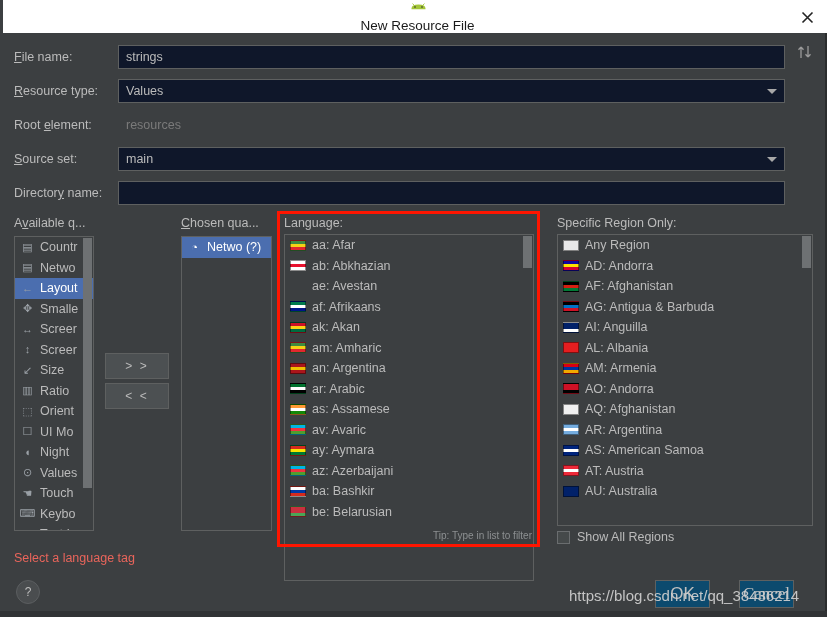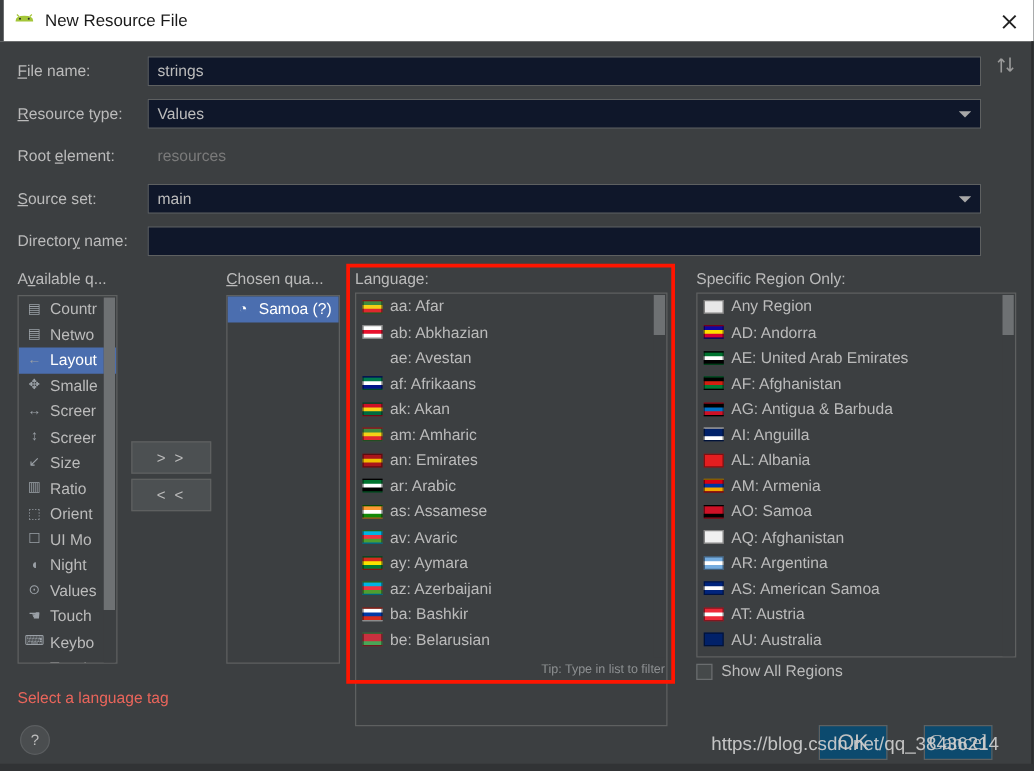"New Resource File" .titlebar { flex-direction: none -> column }
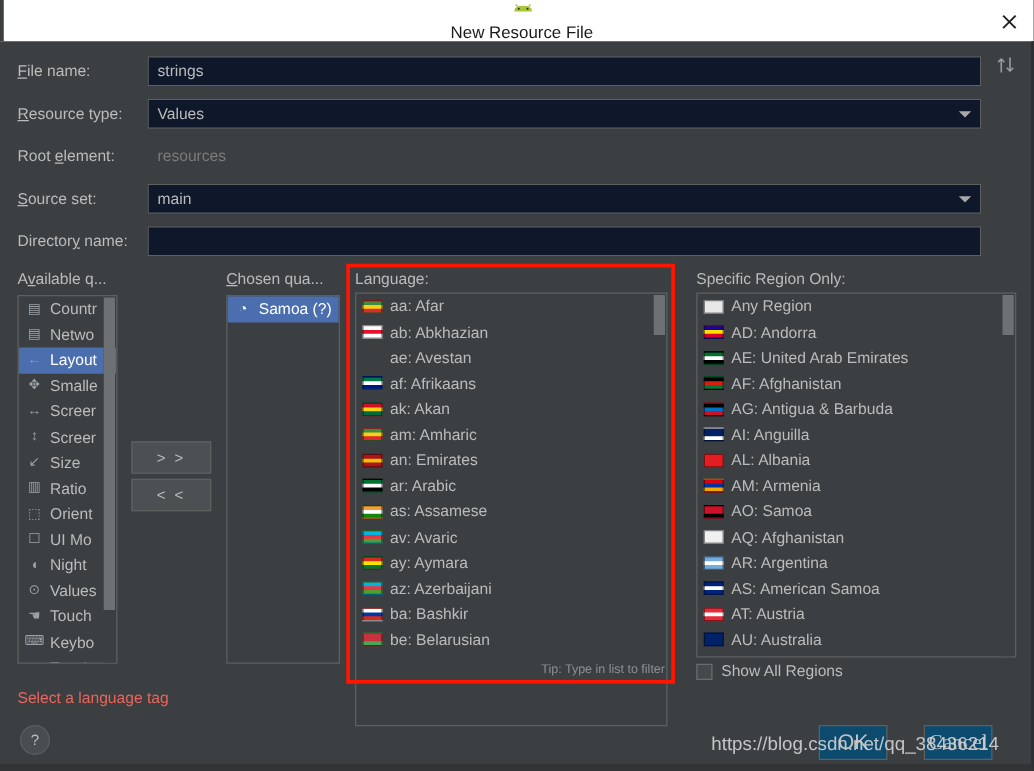"Samoa (?)" span { text: Samoa -> Netwo }
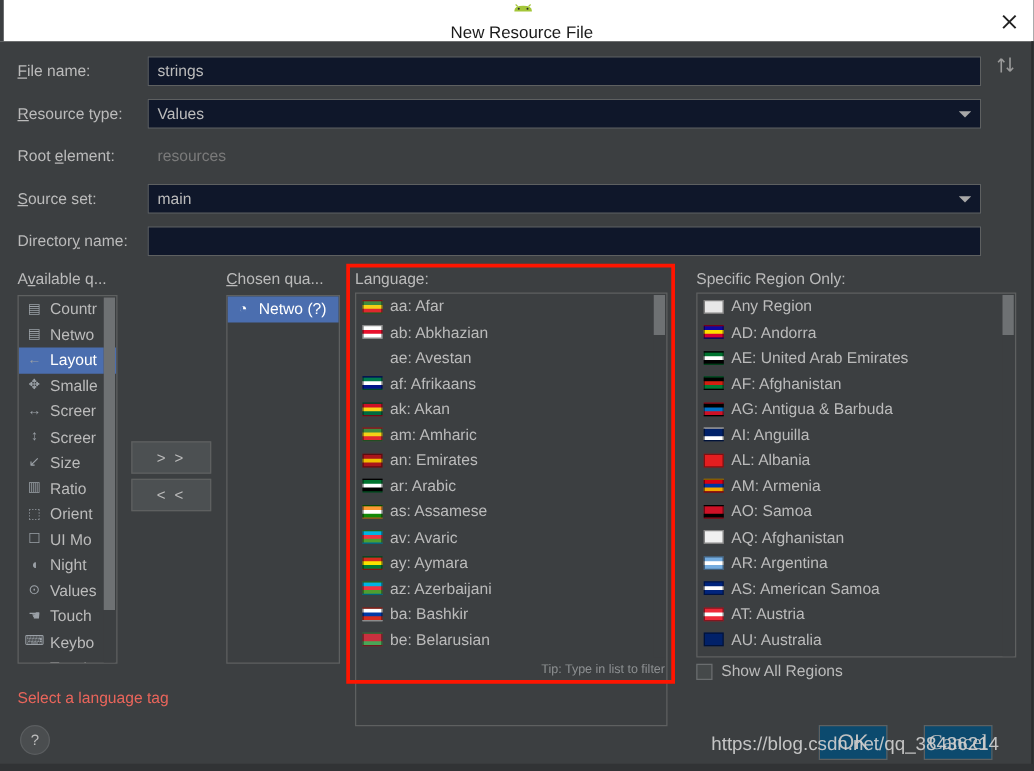"AE: United Arab Emirates" div.litem { html: <div> <span></span> <span>AE: United Arab Emirates</span> </div> -> none }
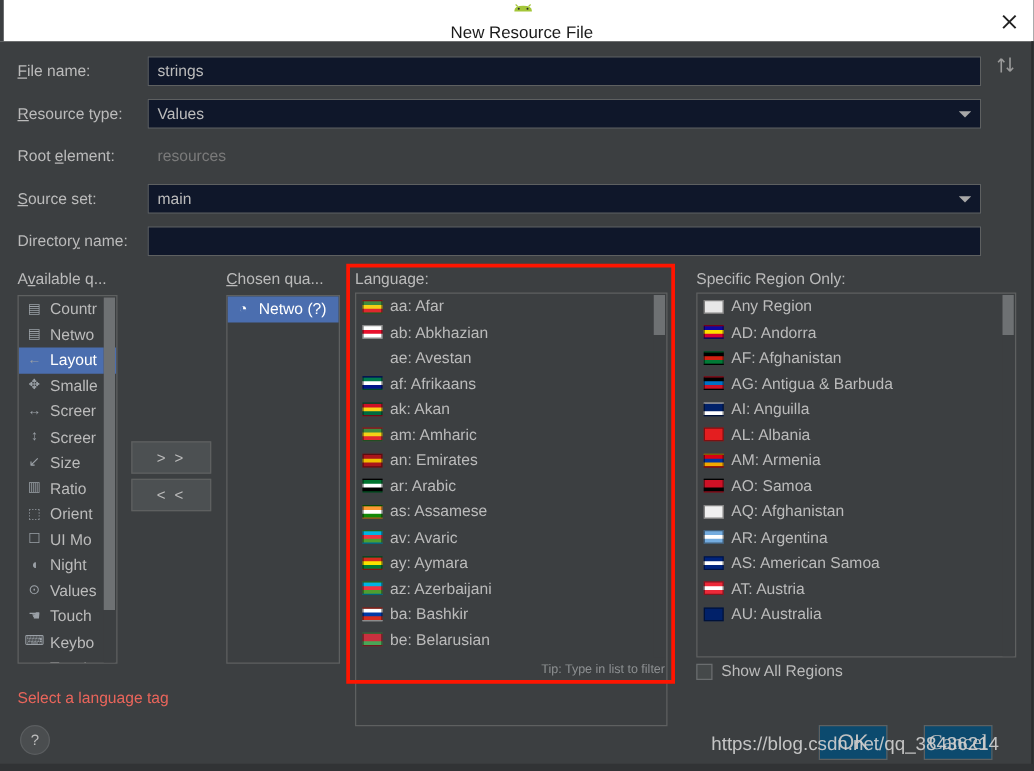"an: Emirates" span { text: Emirates -> Argentina }
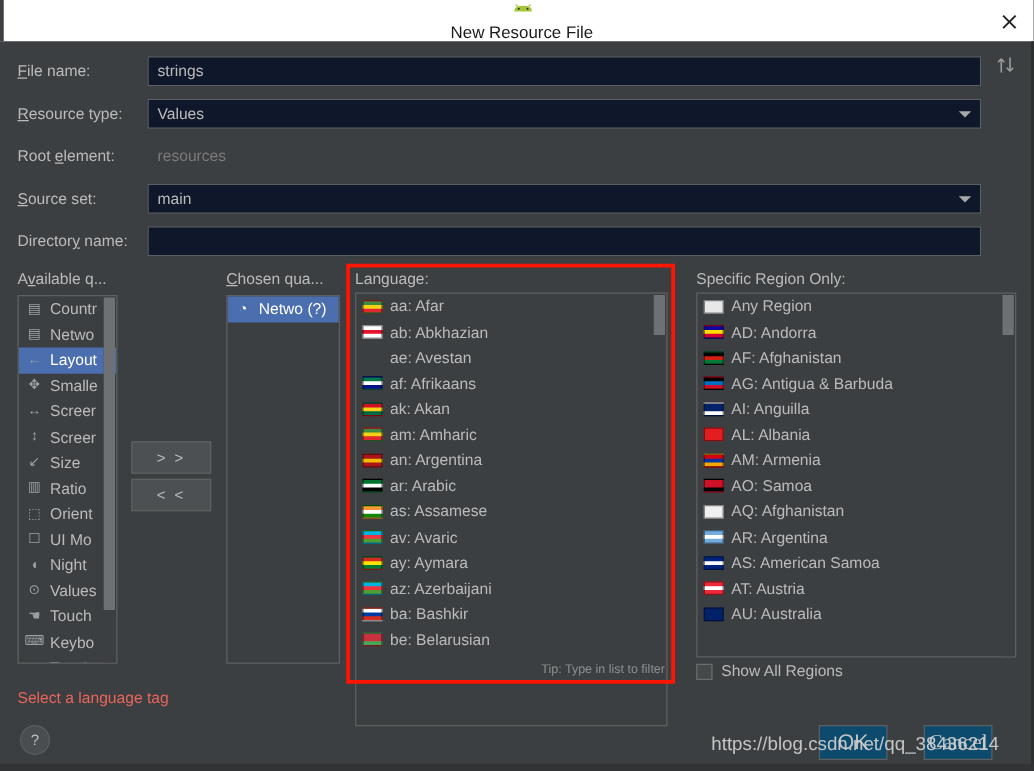"AO: Samoa" span { text: Samoa -> Andorra }
